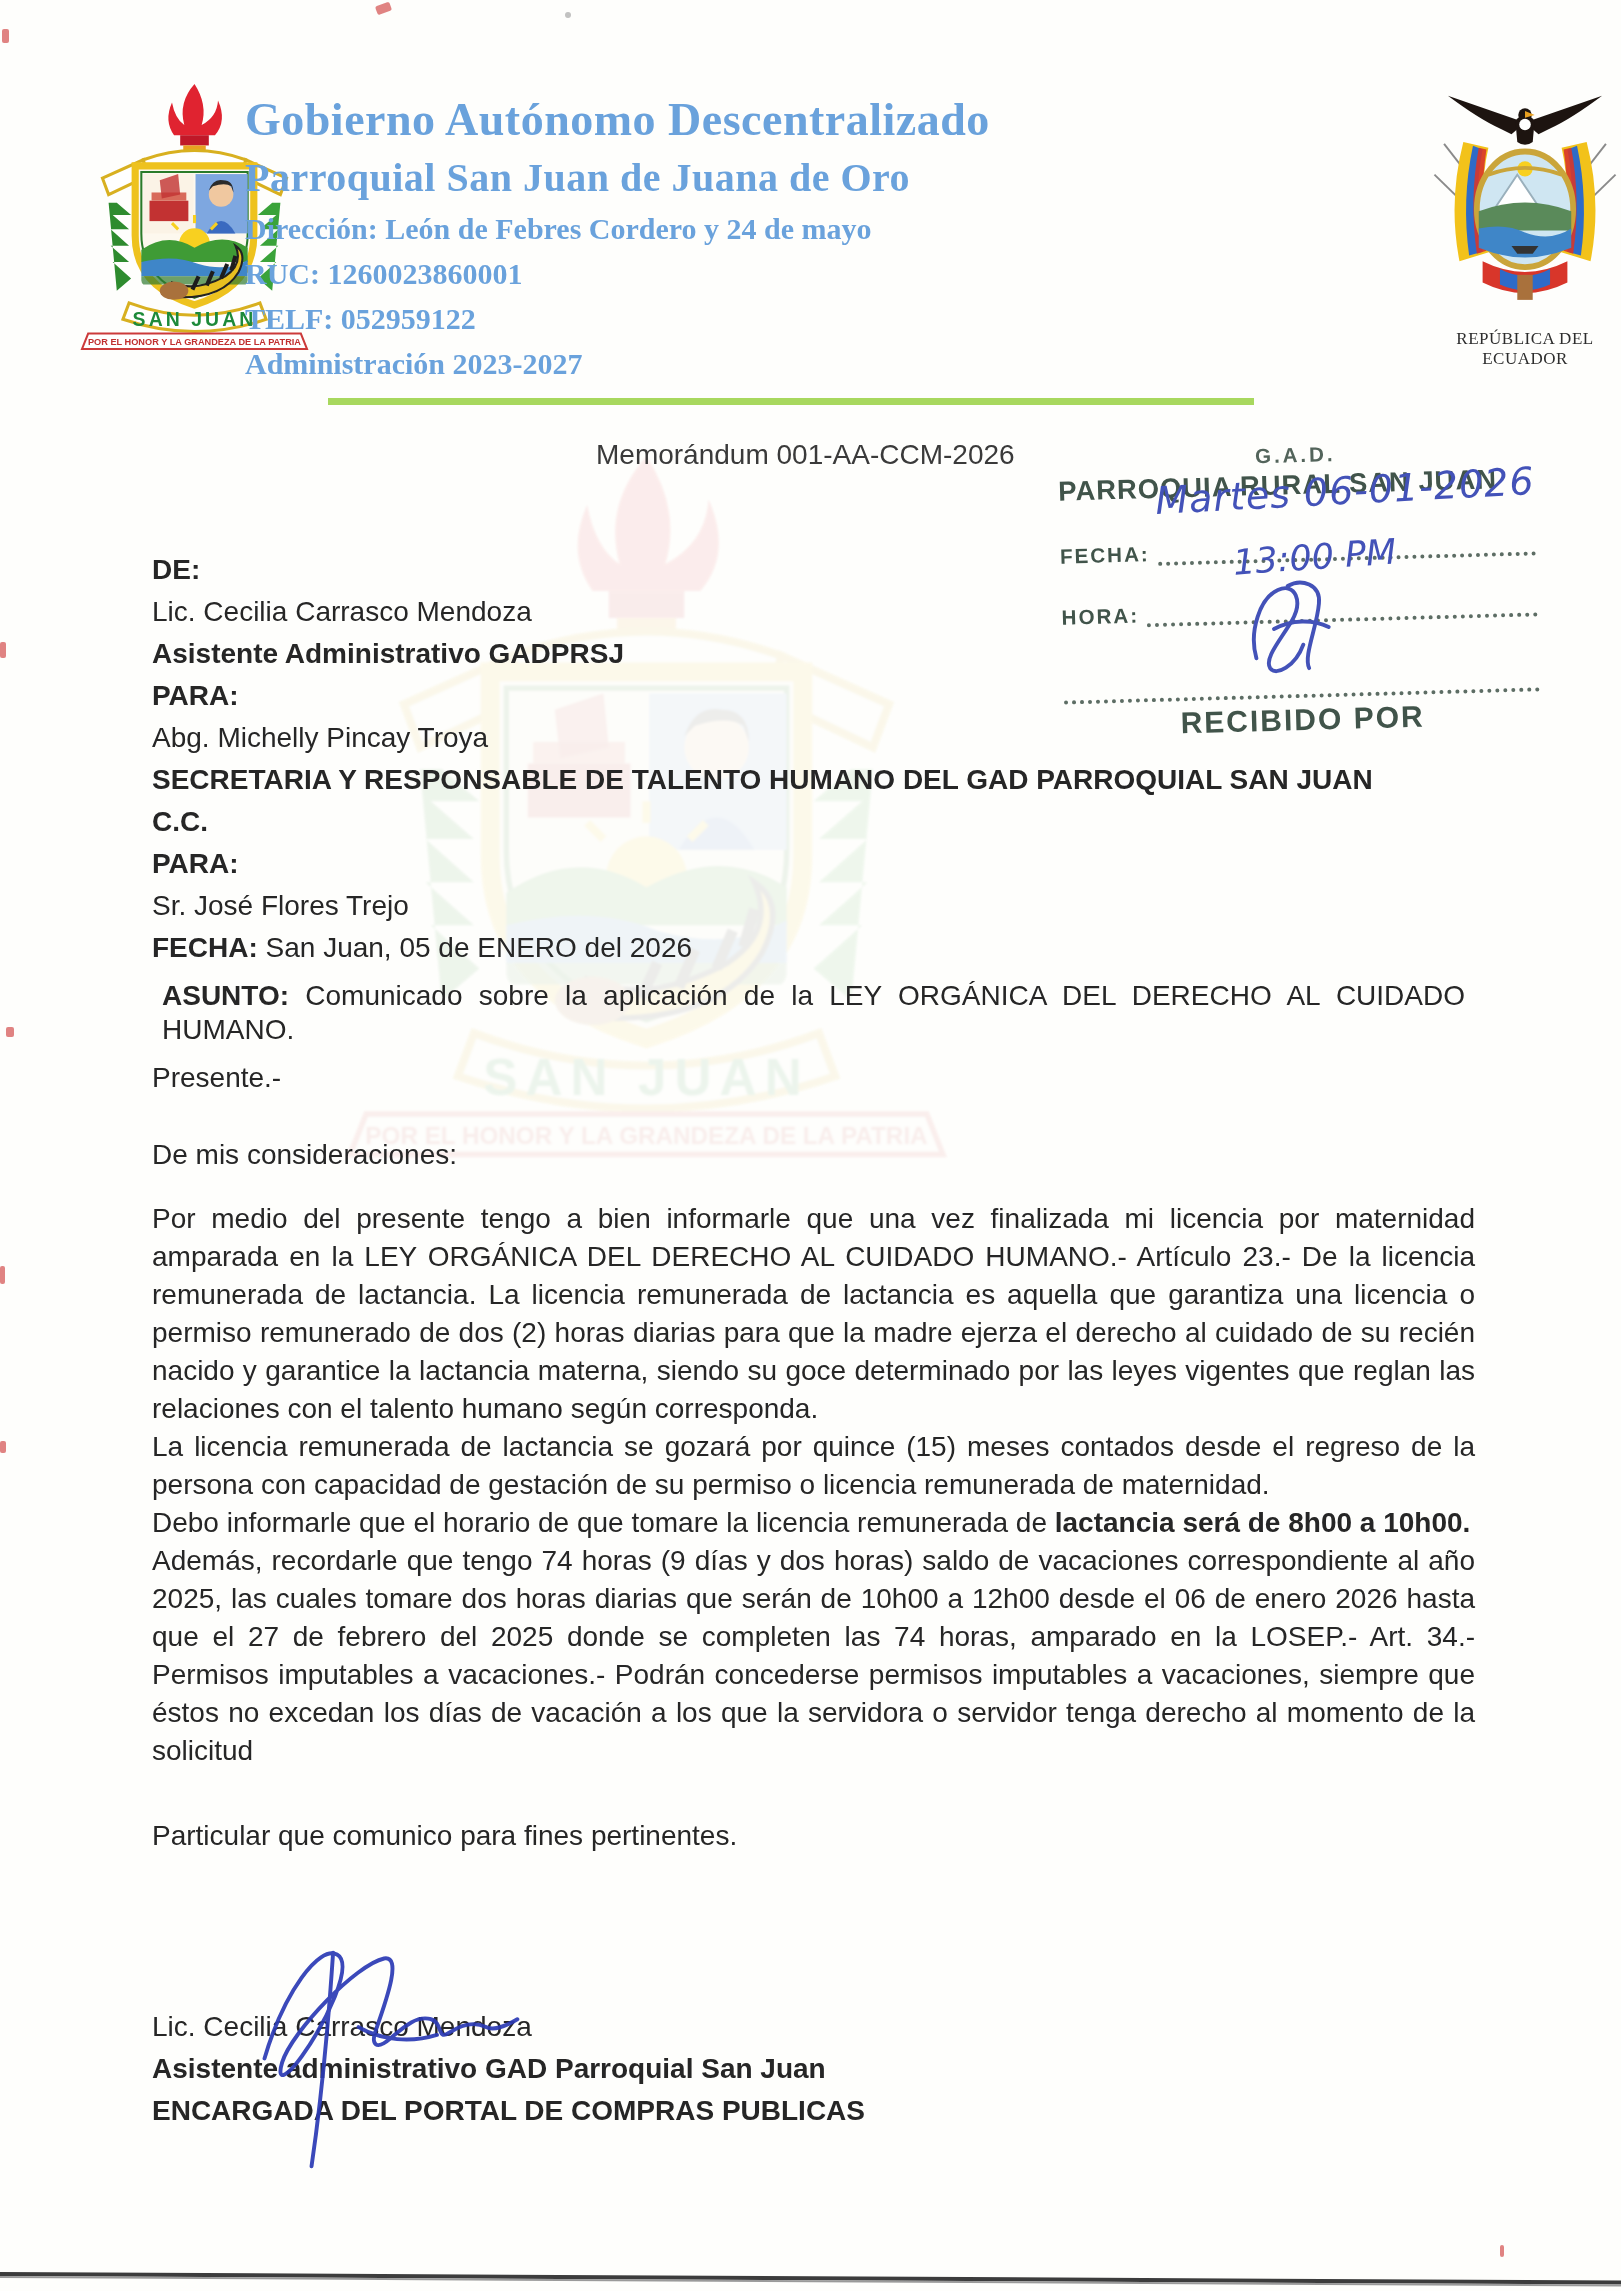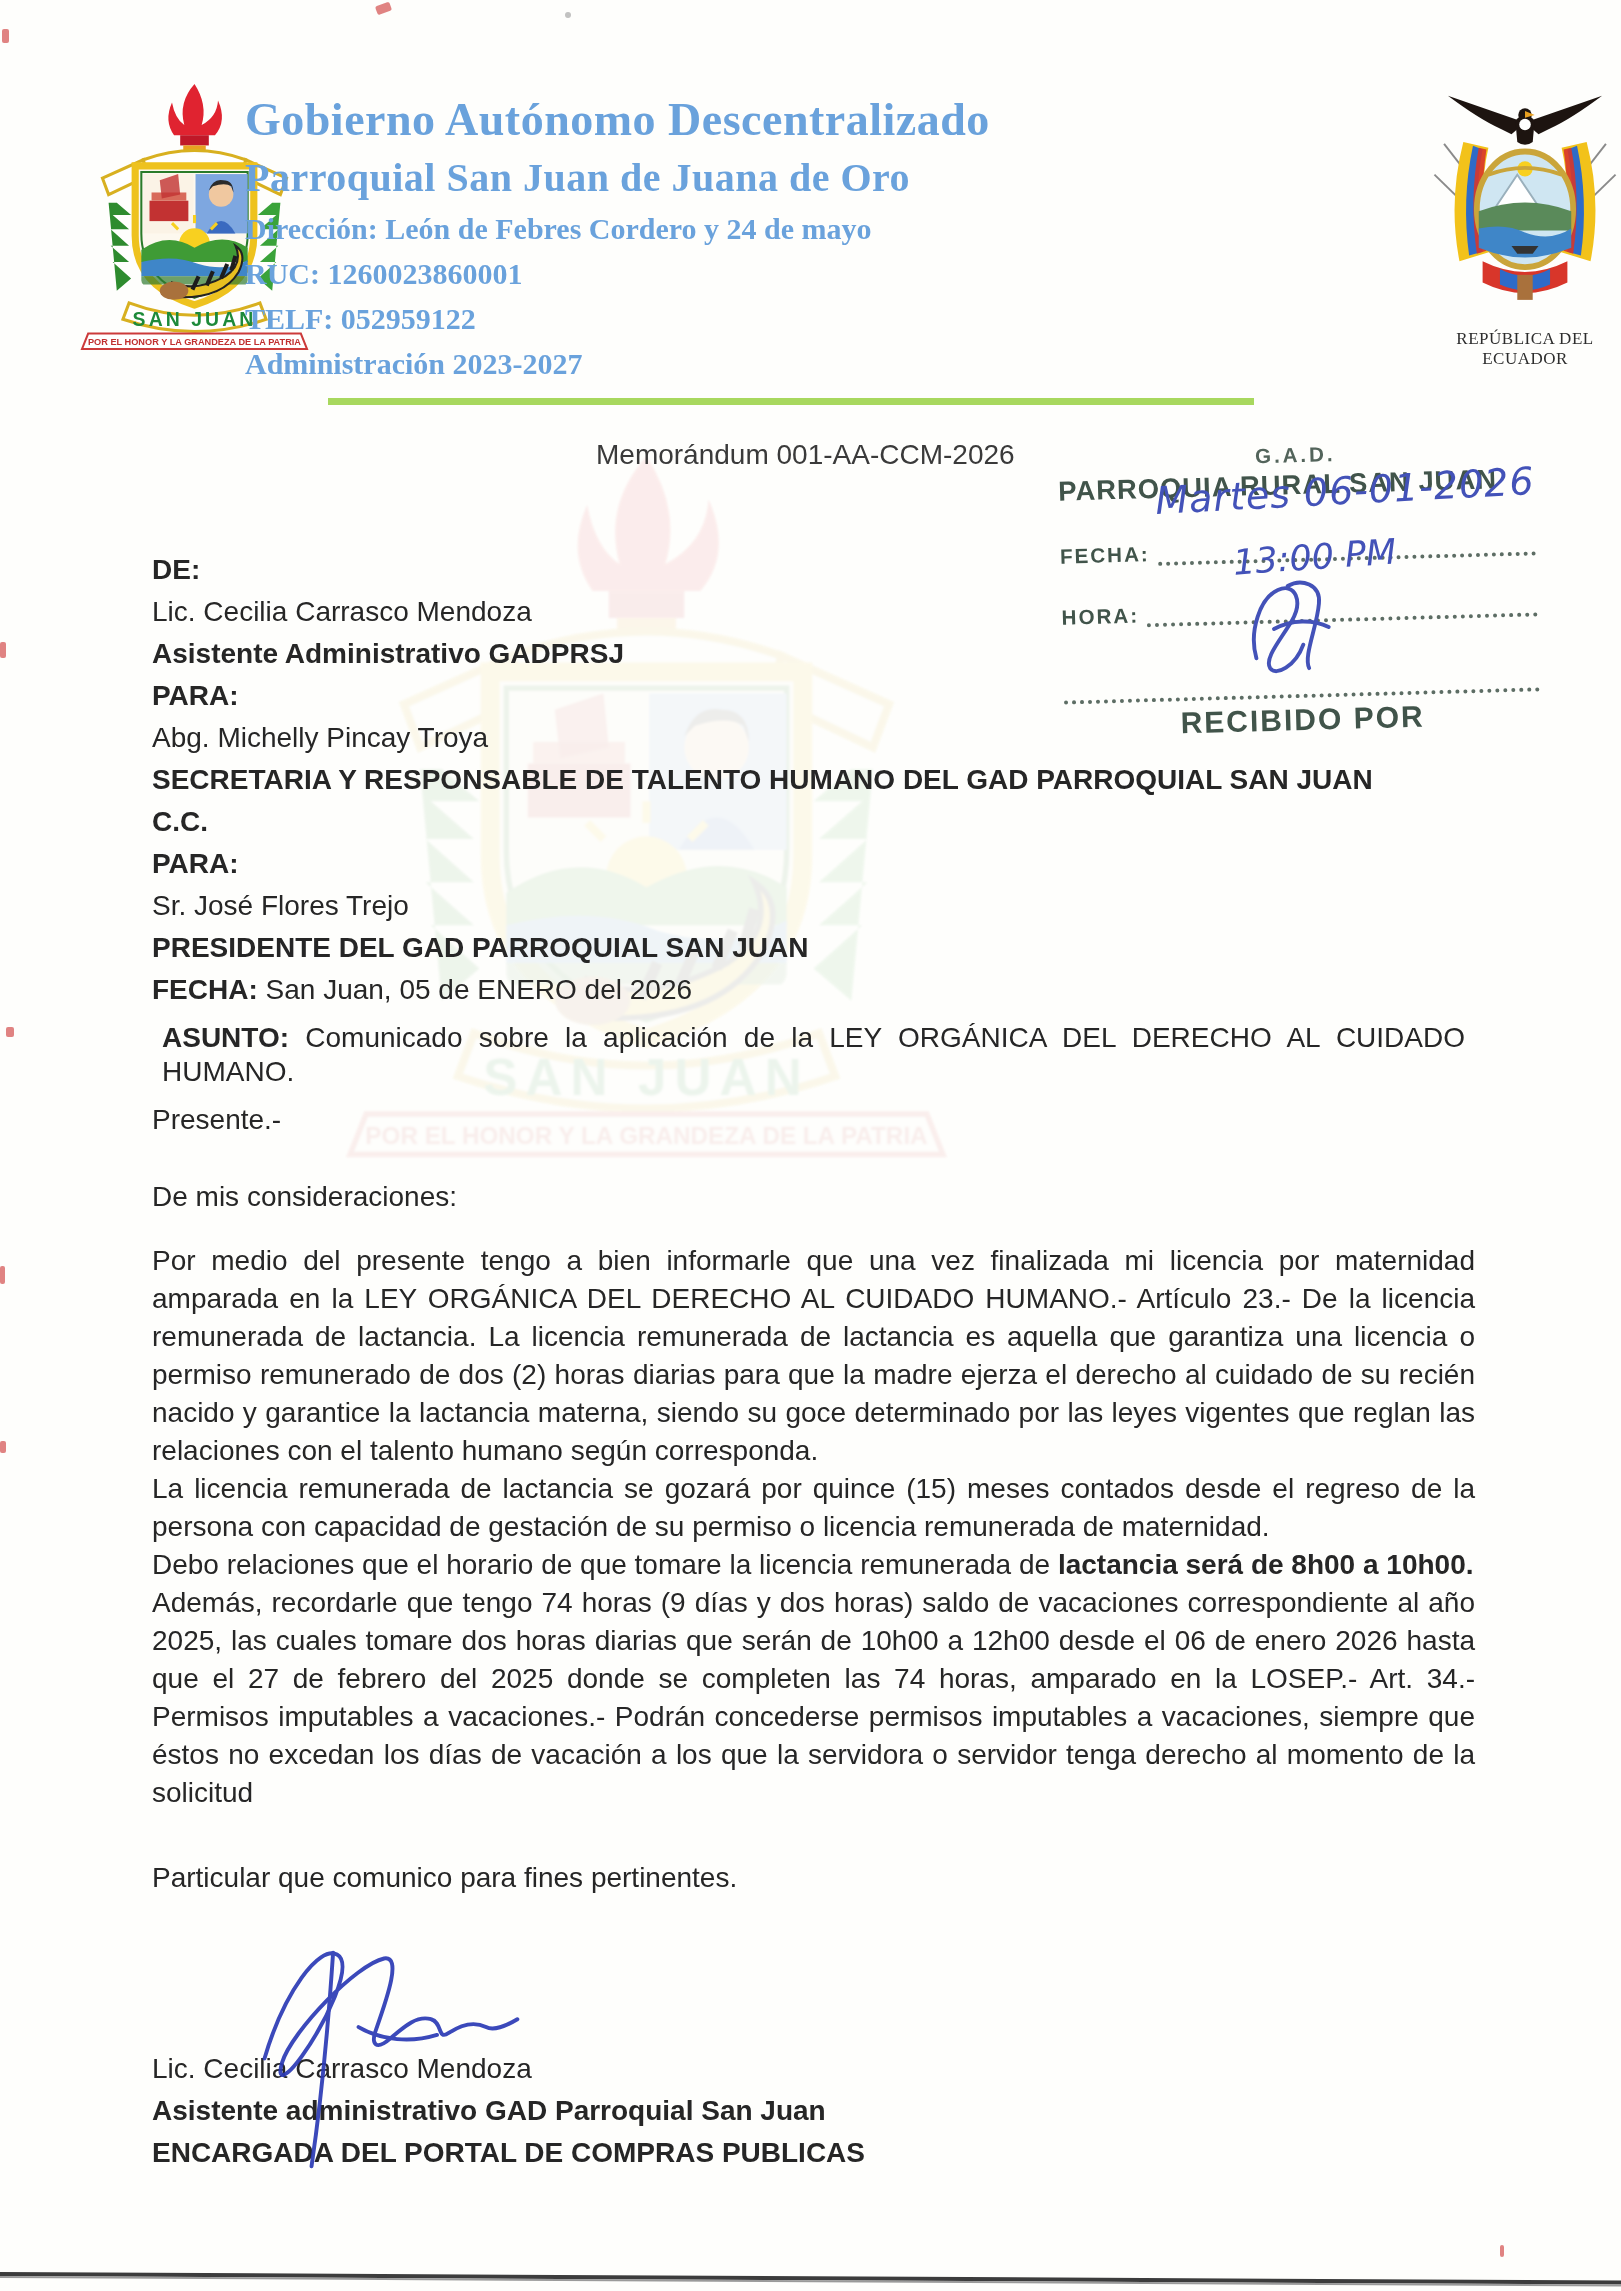"PRESIDENTE DEL GAD PARROQUIAL SAN" div.rline { html: <div>PRESIDENTE DEL GAD PARROQUIAL SAN JUAN</div> -> none }
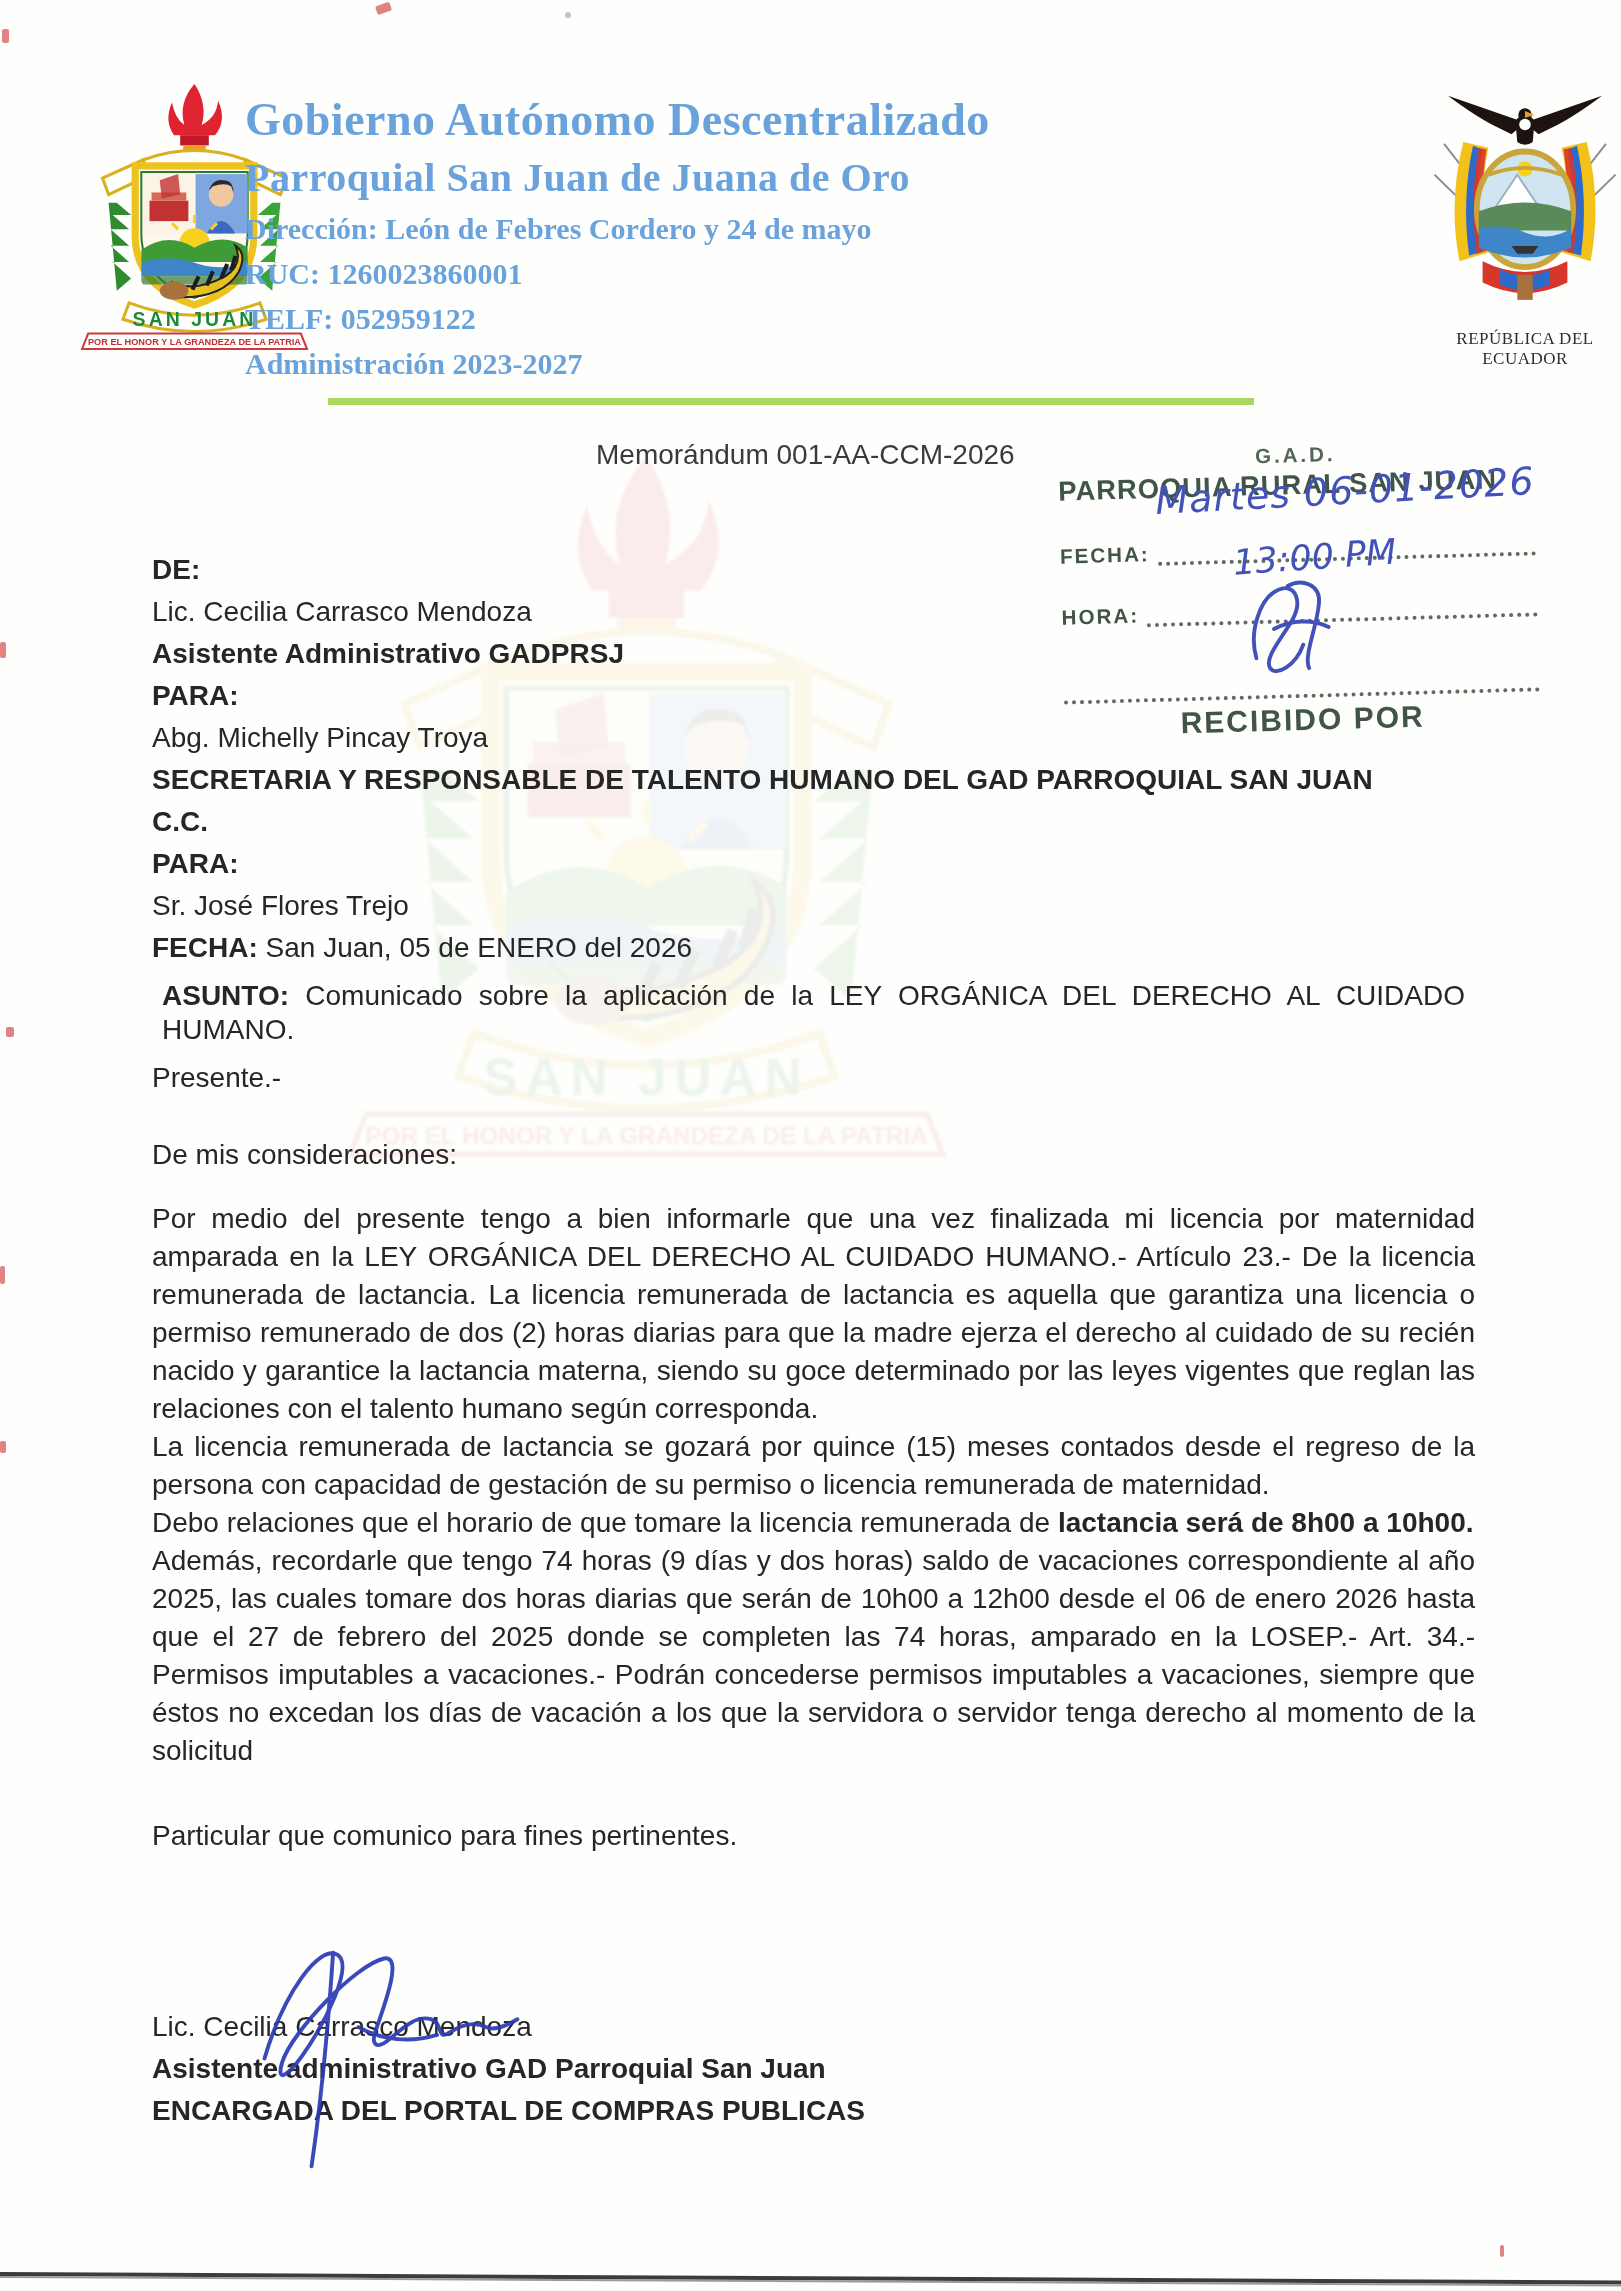"Debo relaciones que el horario" span { text: relaciones -> informarle }
